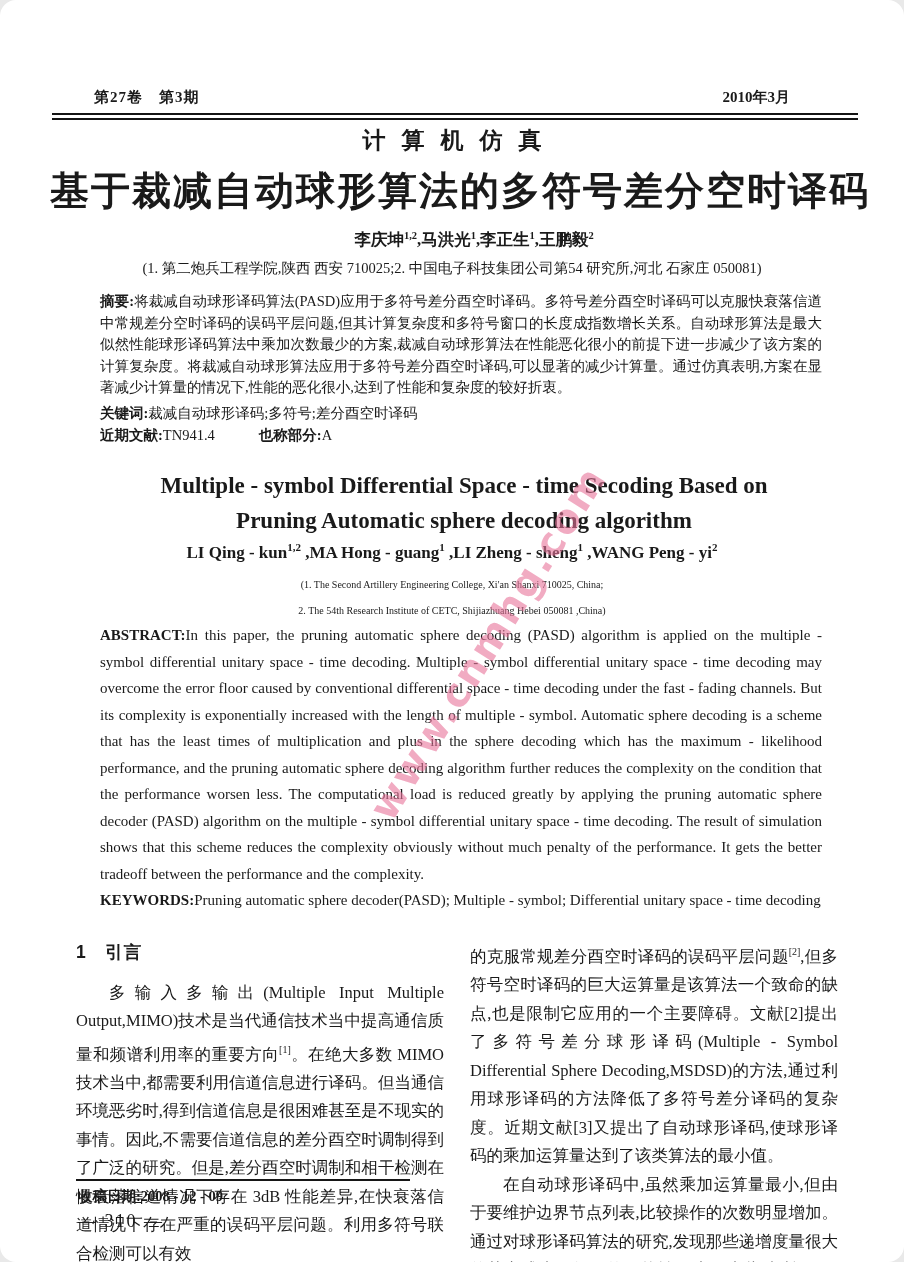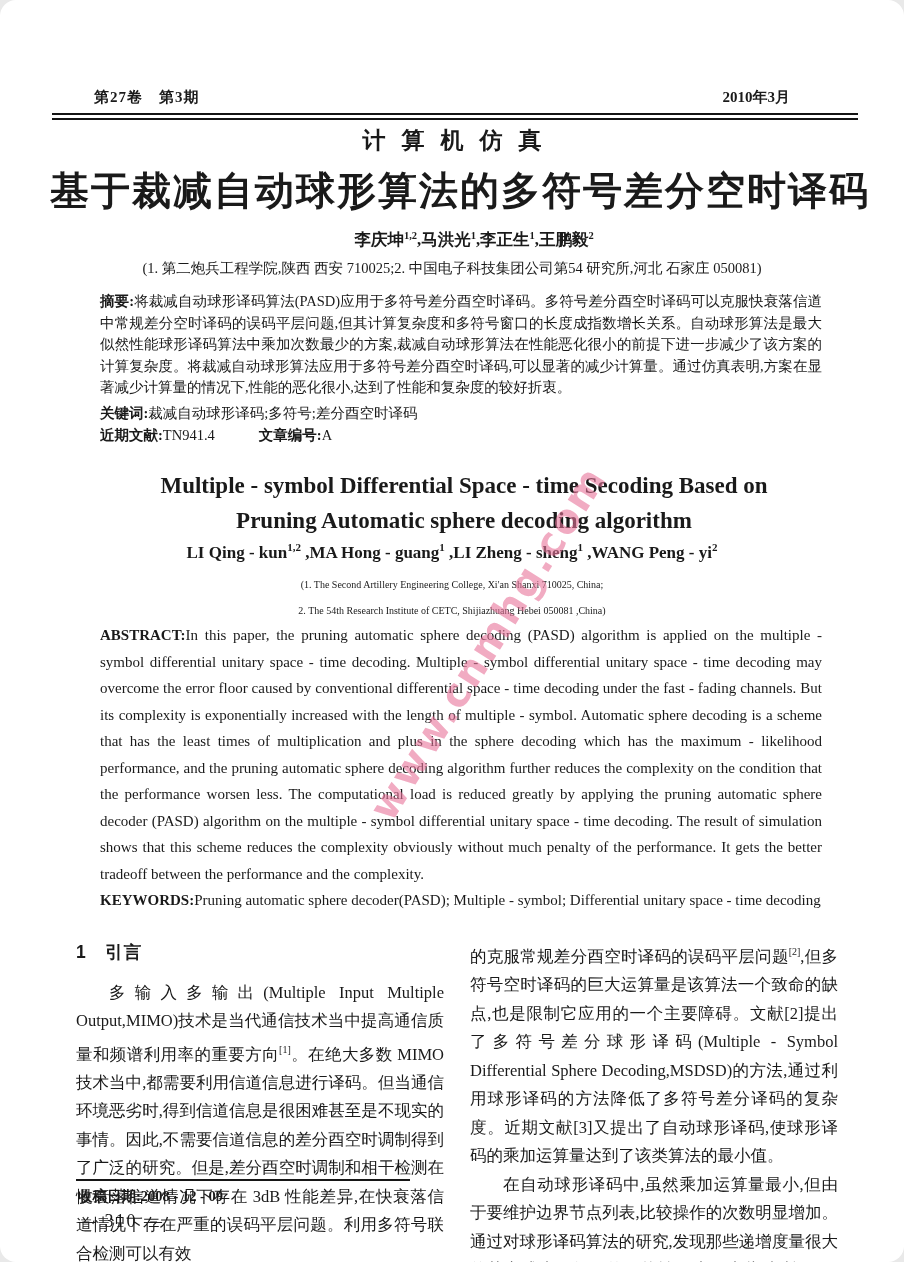"文章编号:" b.lbl { text: 文章编号 -> 也称部分 }
